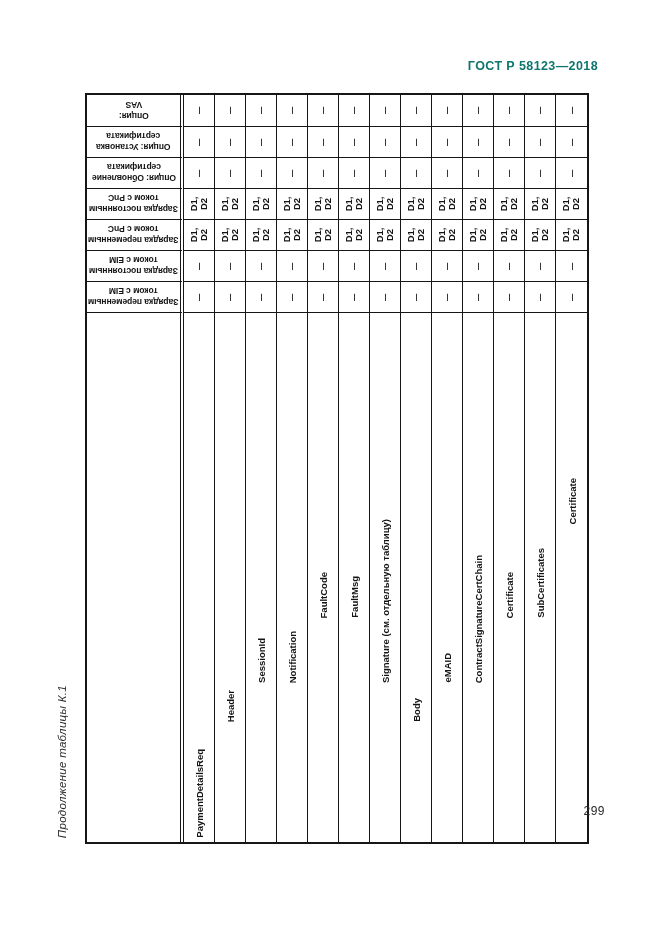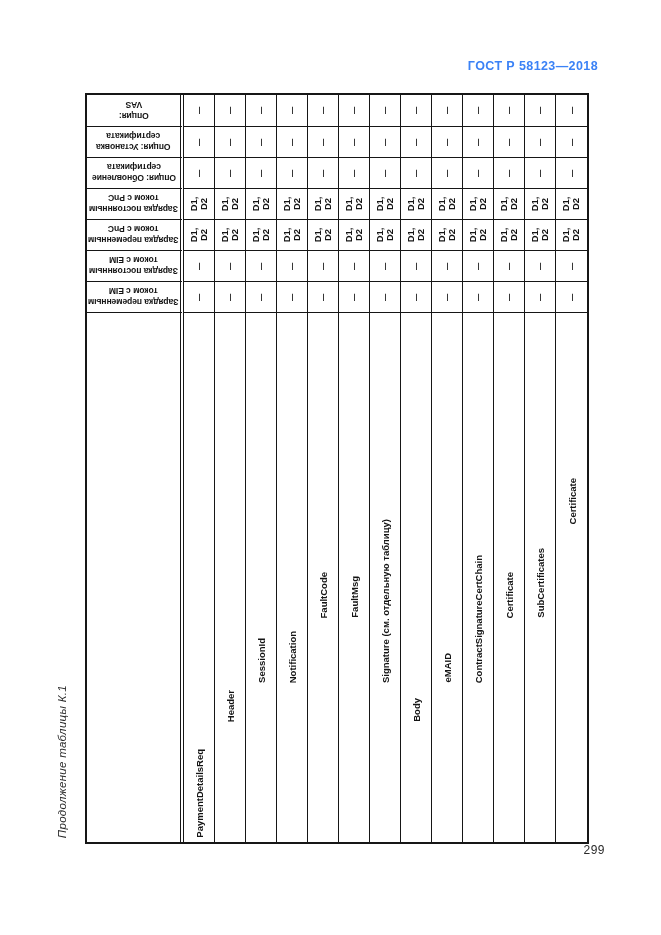"ГОСТ Р 58123—2018" .running-head { color: #3b82f6 -> #0f766e }
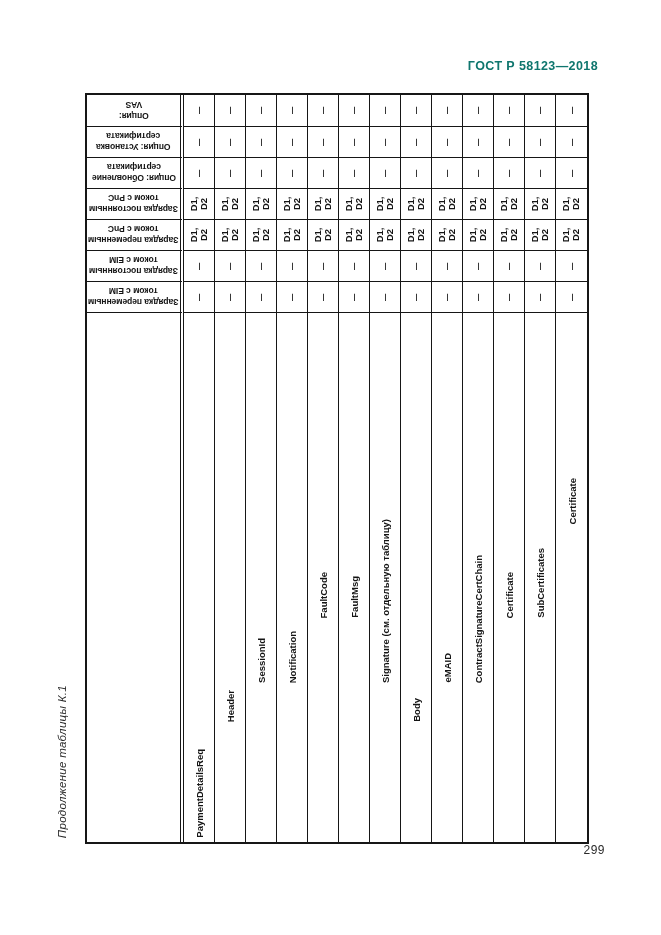"299" .page-number { top: 843px -> 804px }
